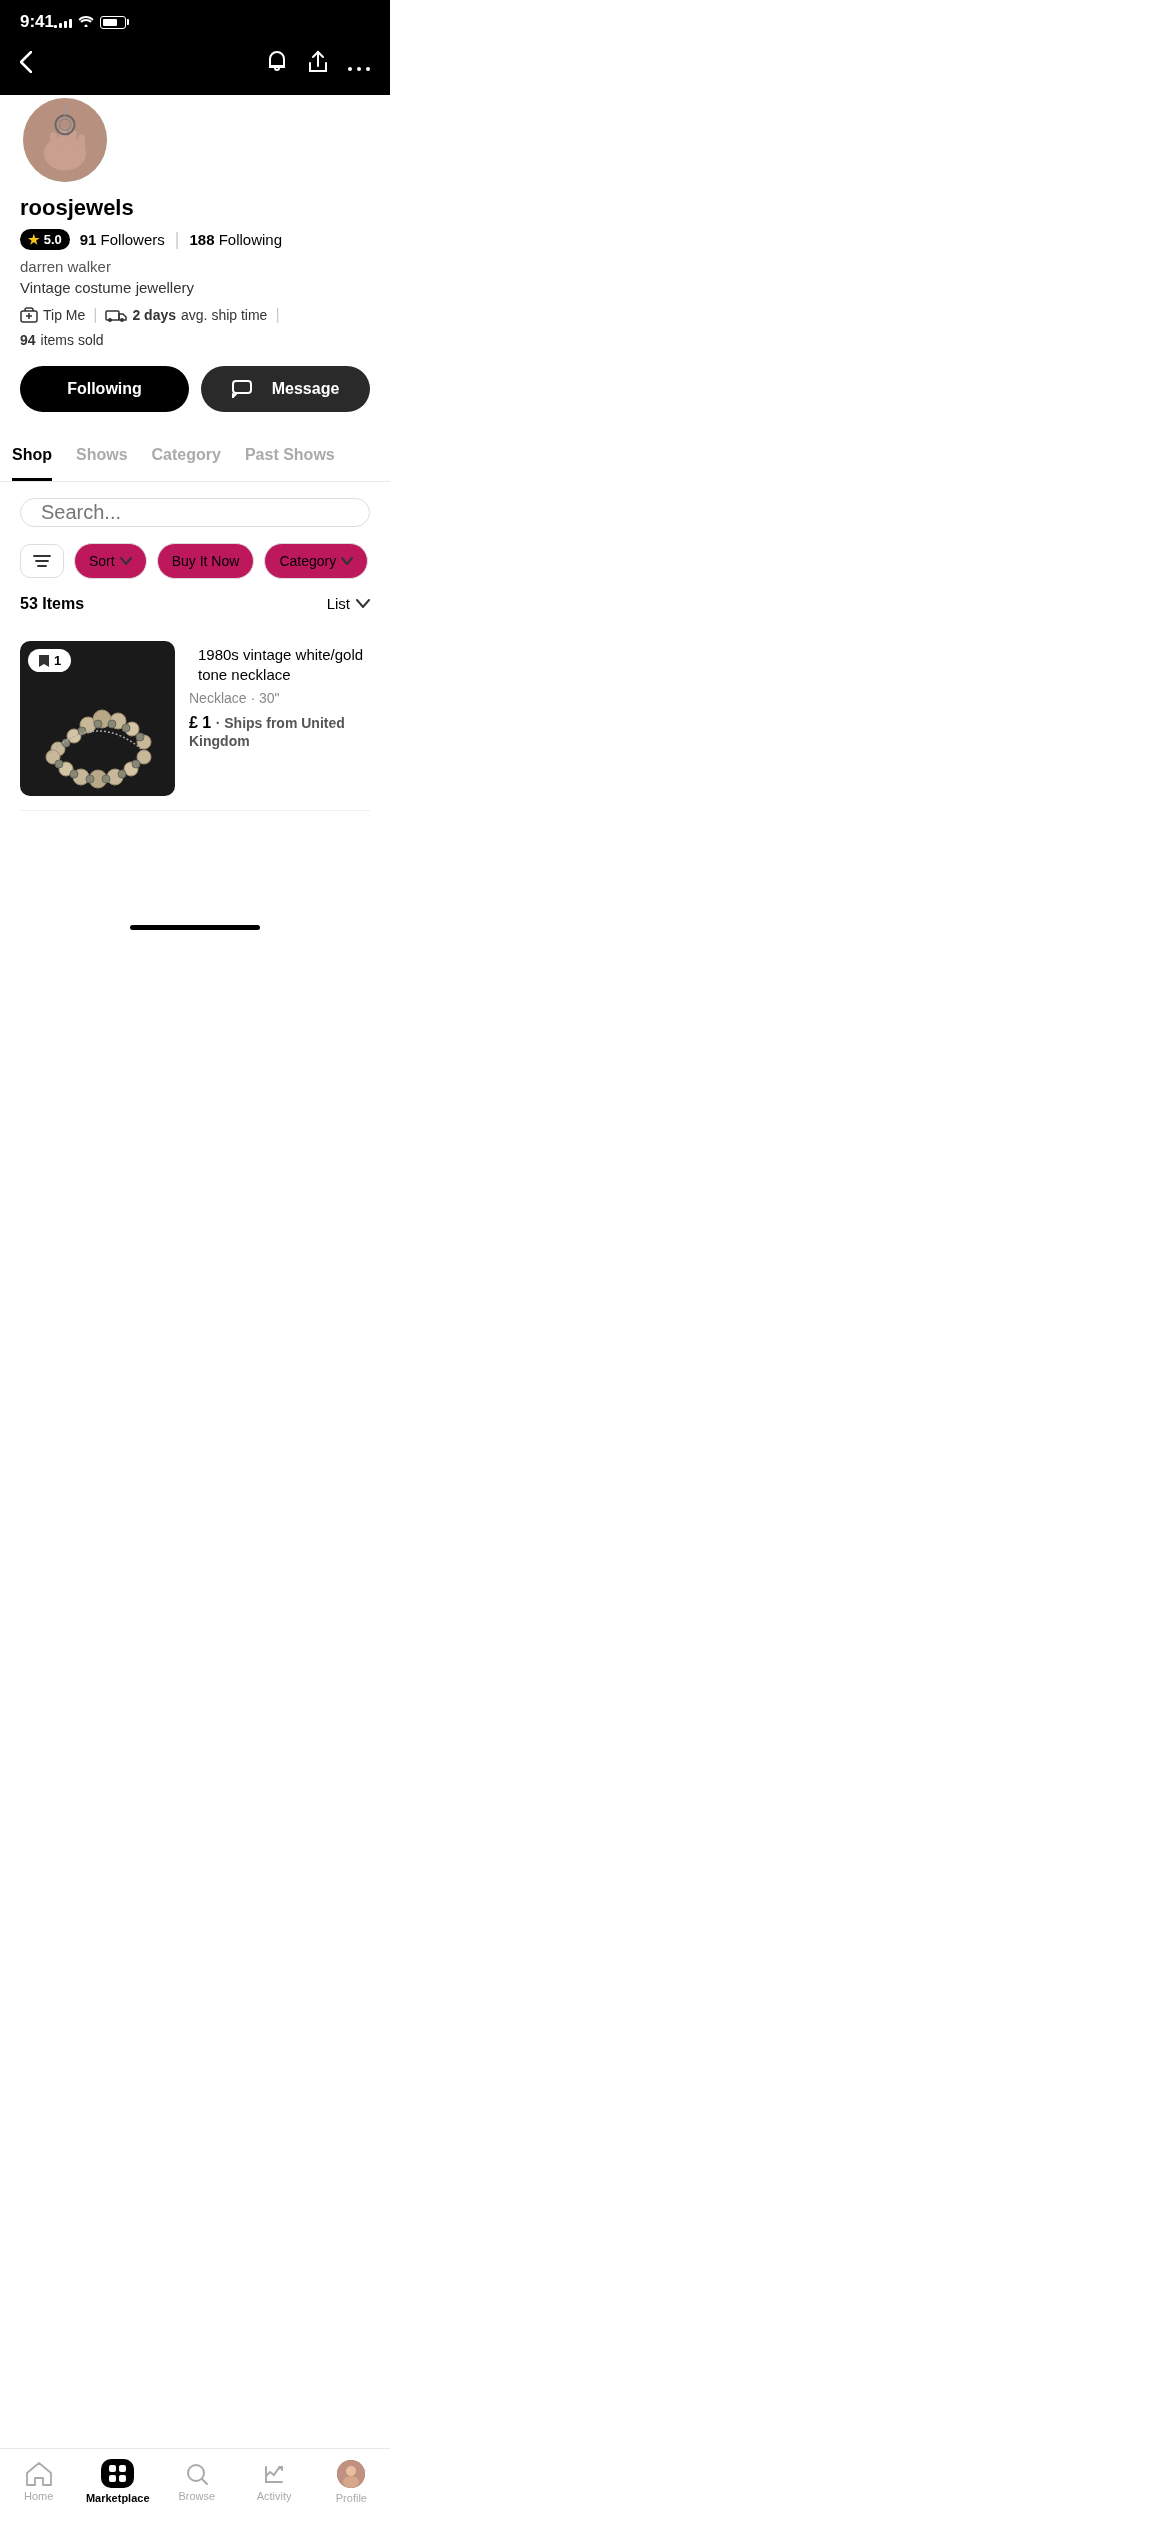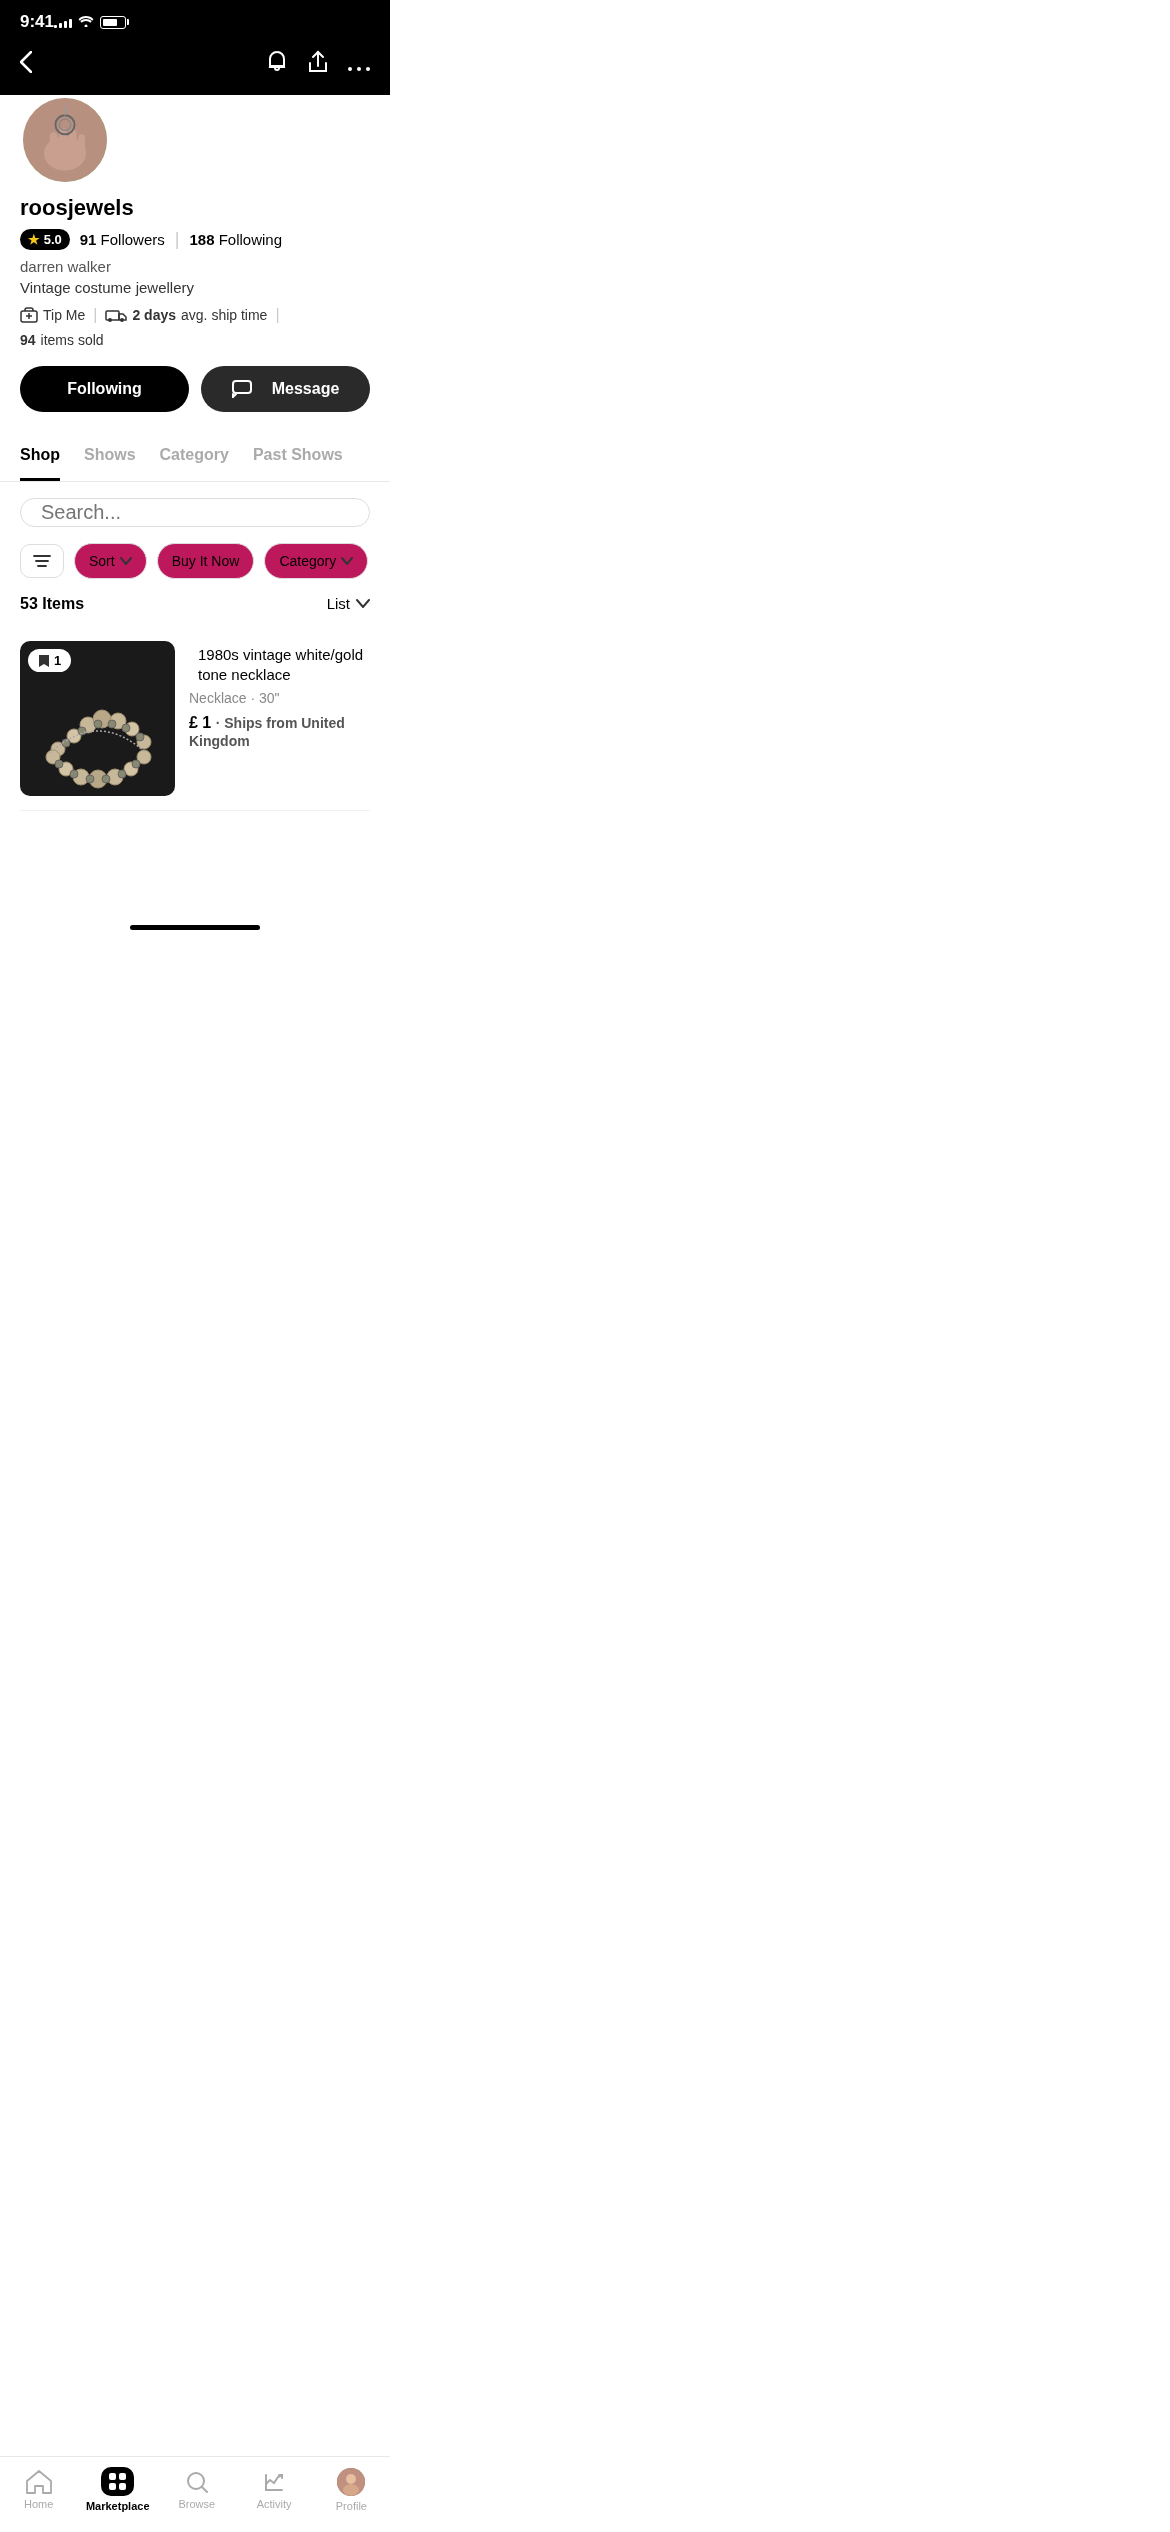"Shop" .tabs { padding: 0 20px -> 0 12px }
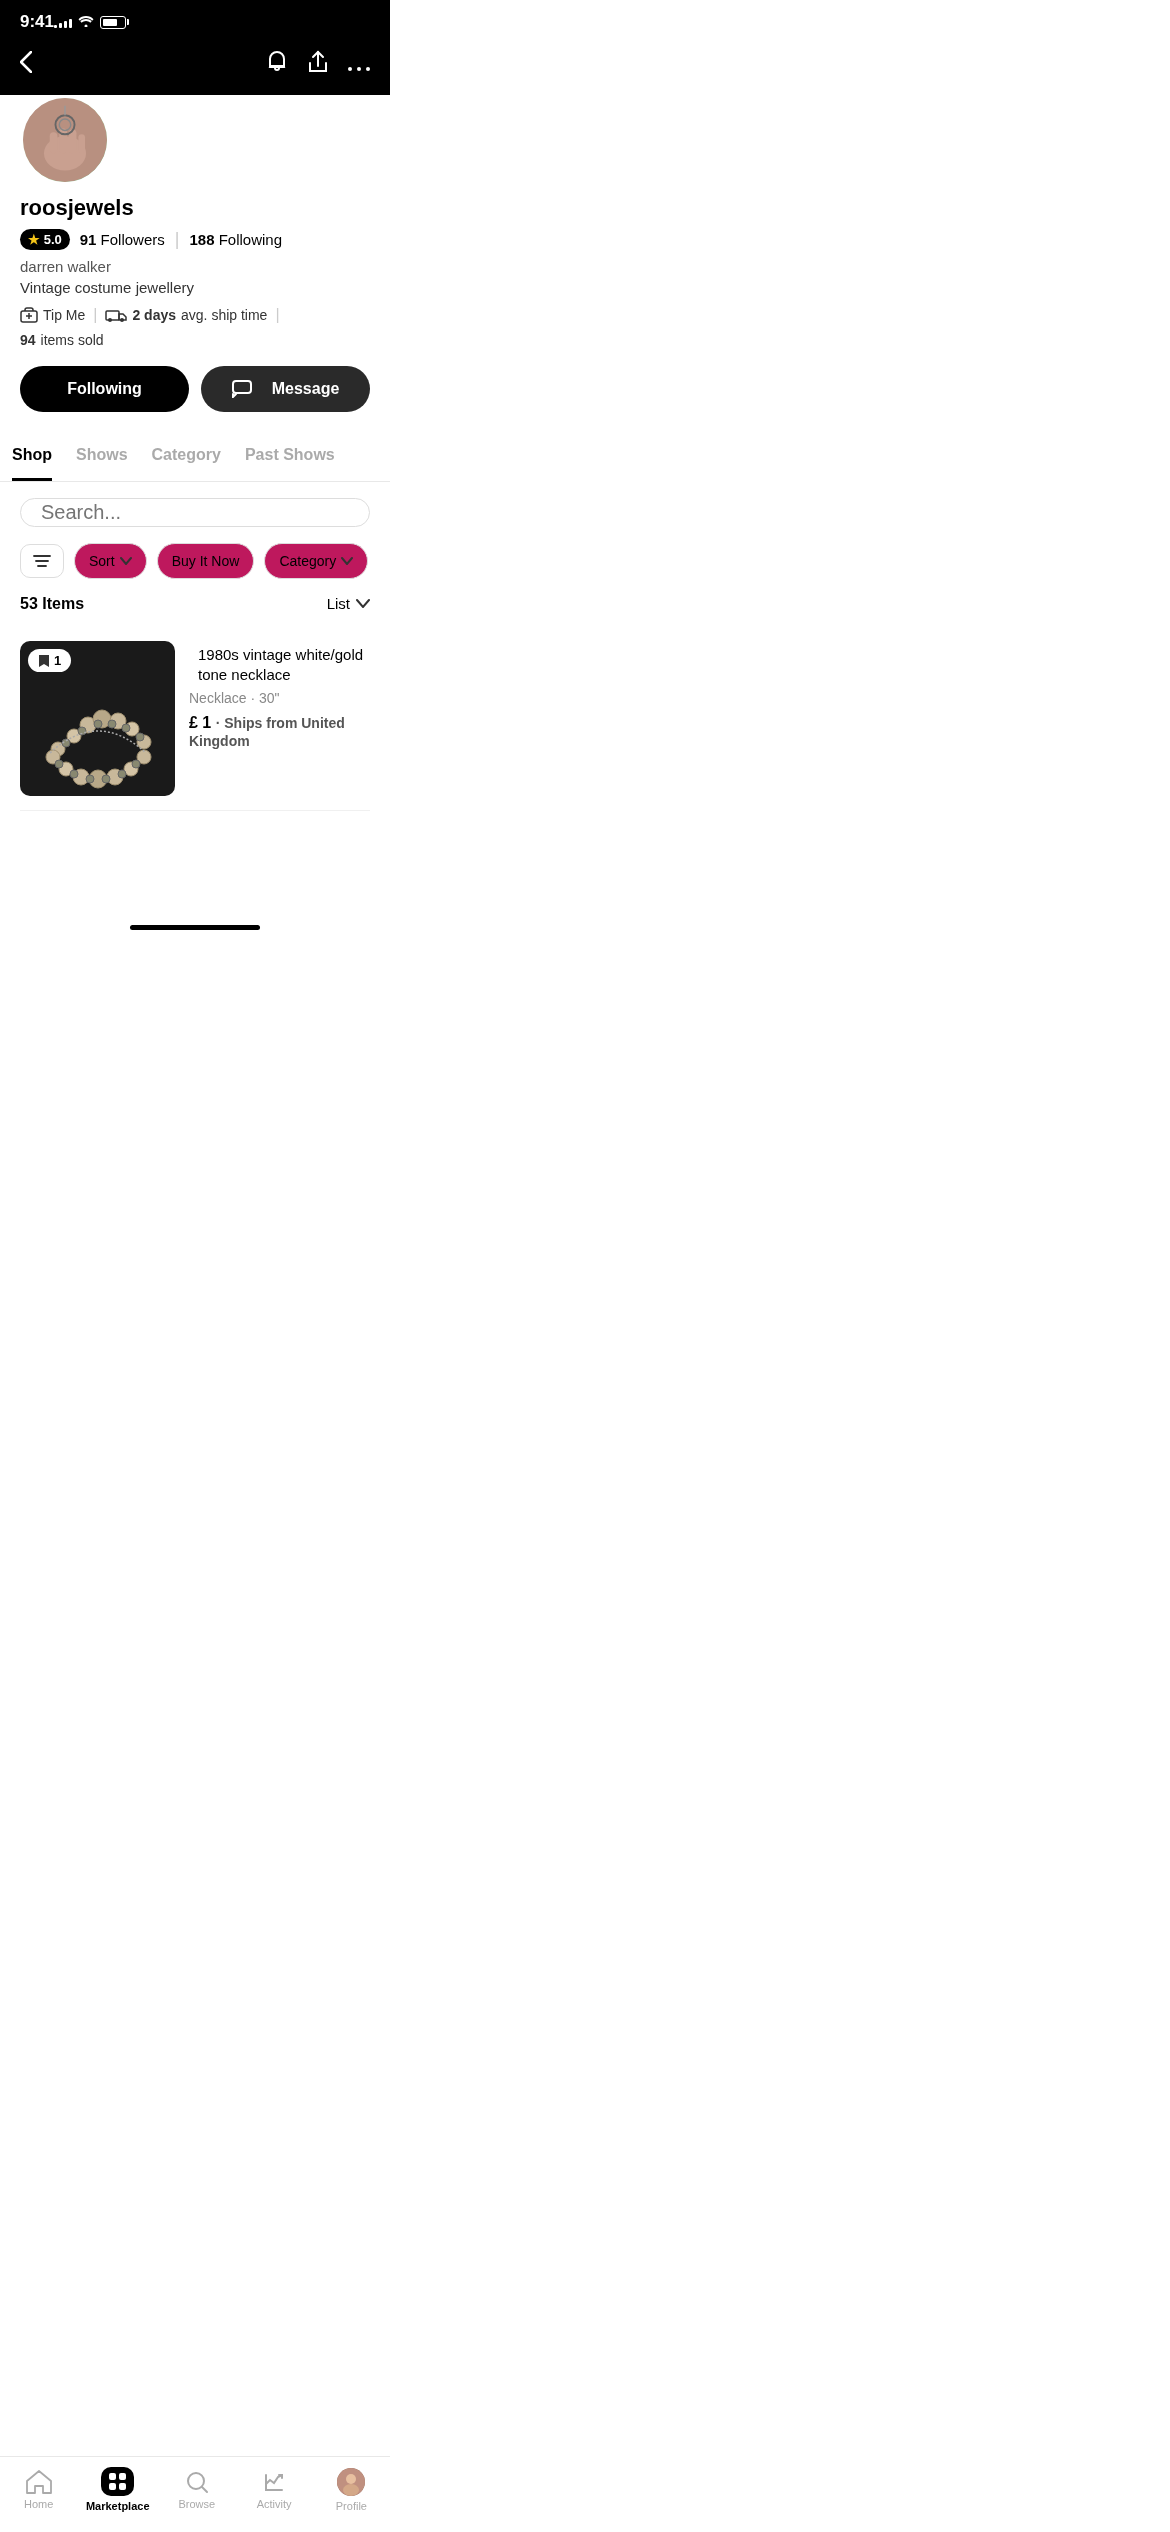"Home" .bottom-nav { bottom: 0 -> 8px }
